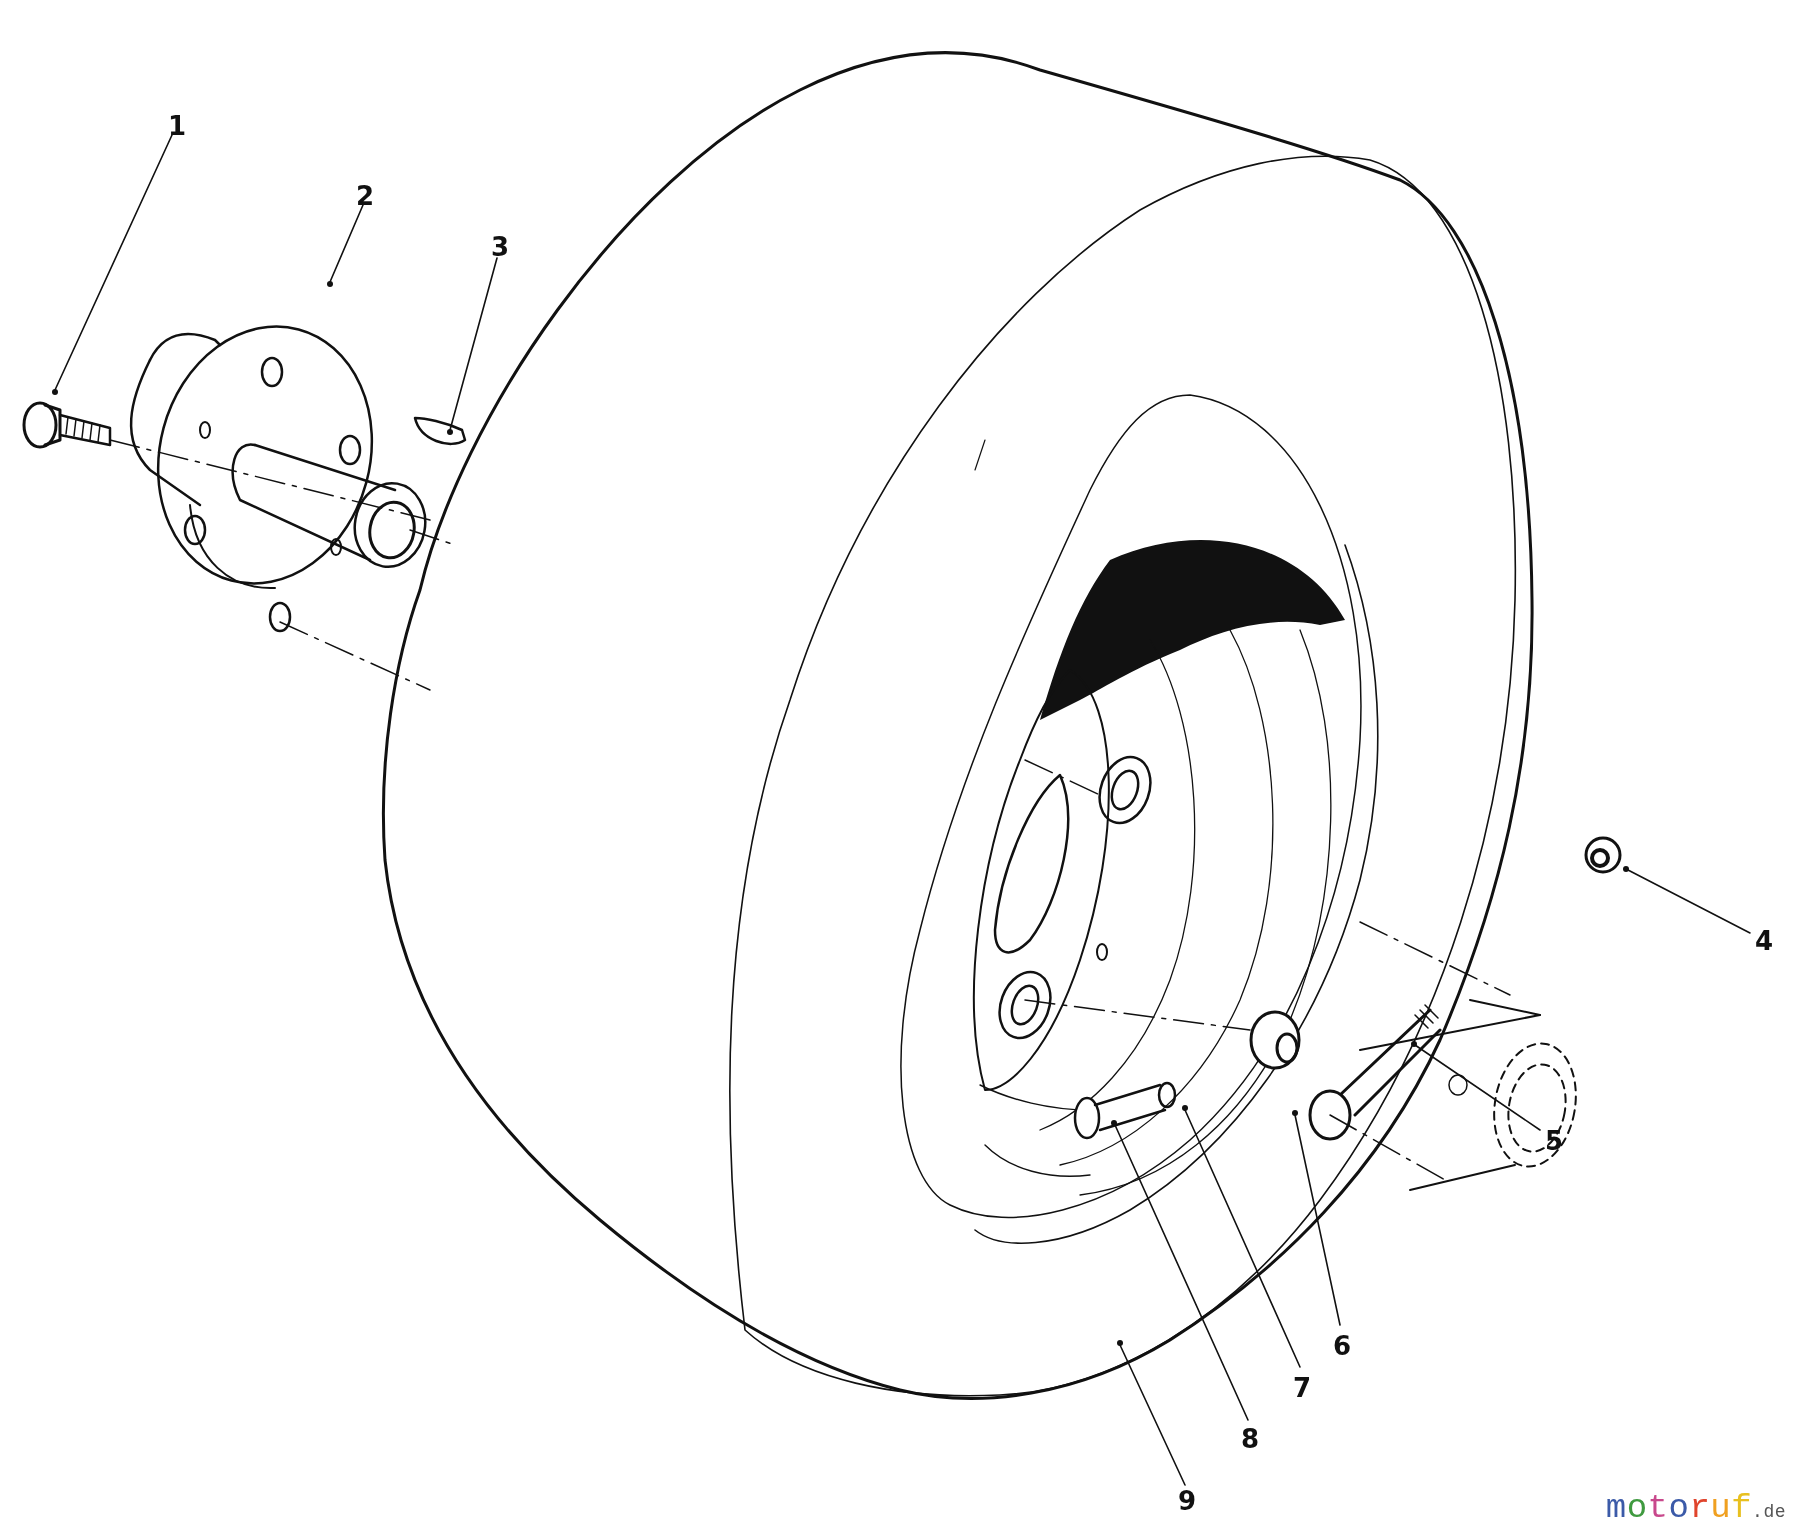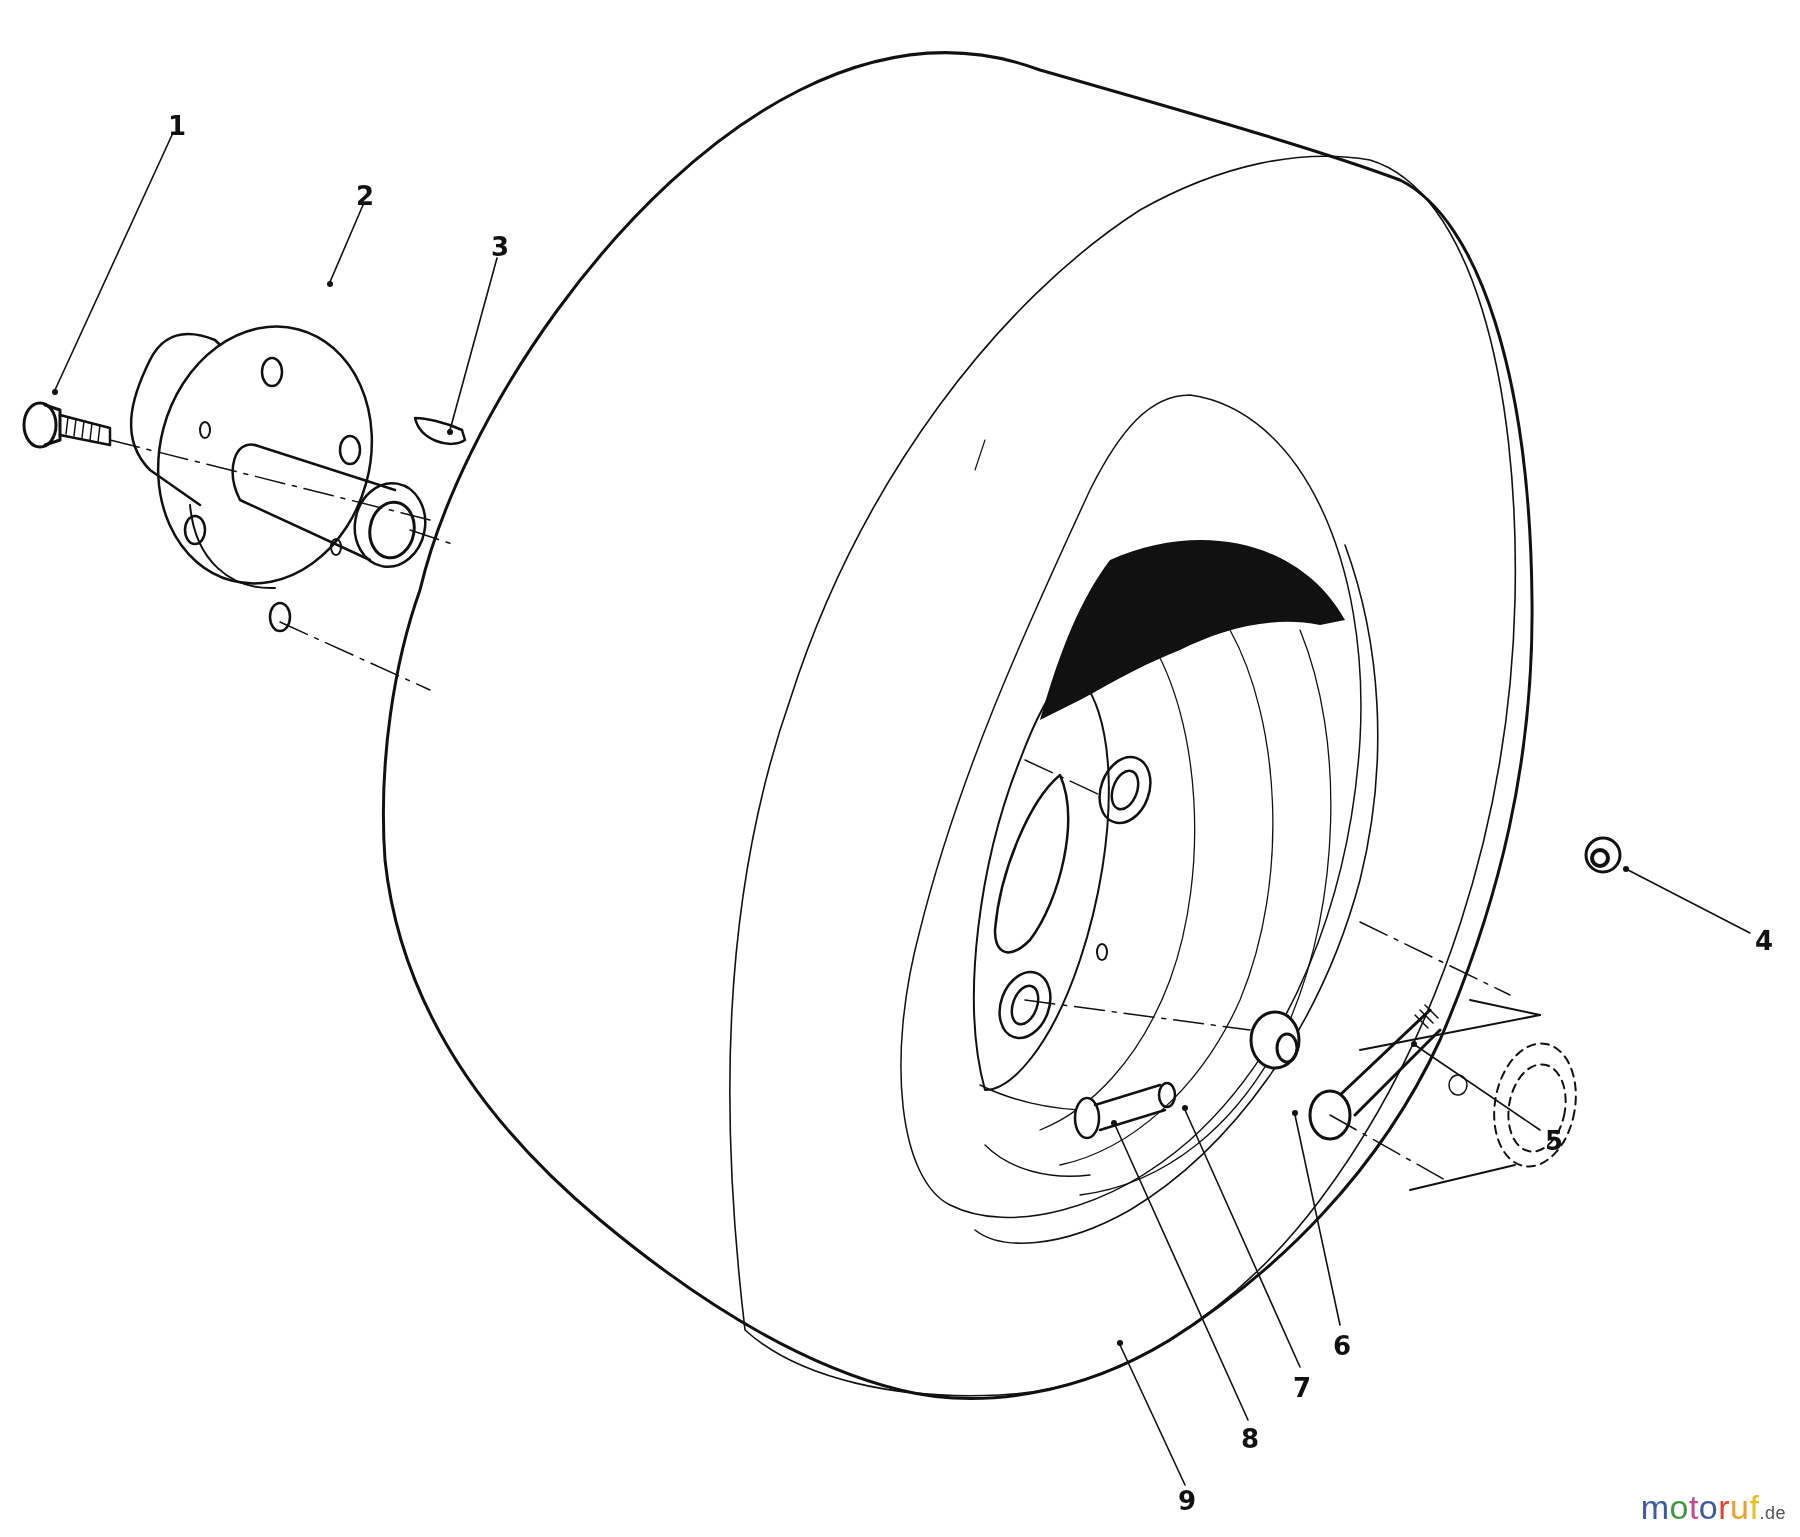"motoruf.de" .wm { font-family: Liberation Sans, sans-serif -> Liberation Mono, monospace }
